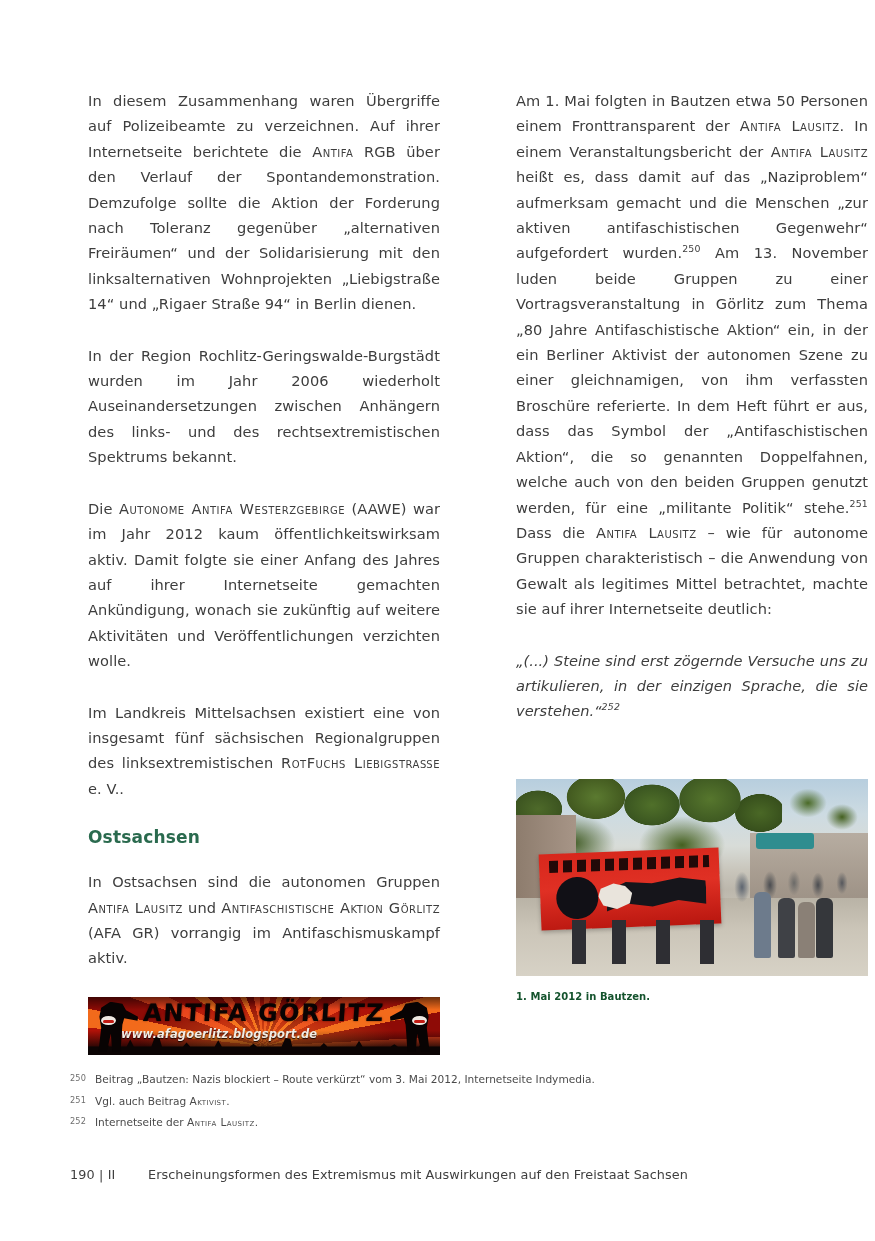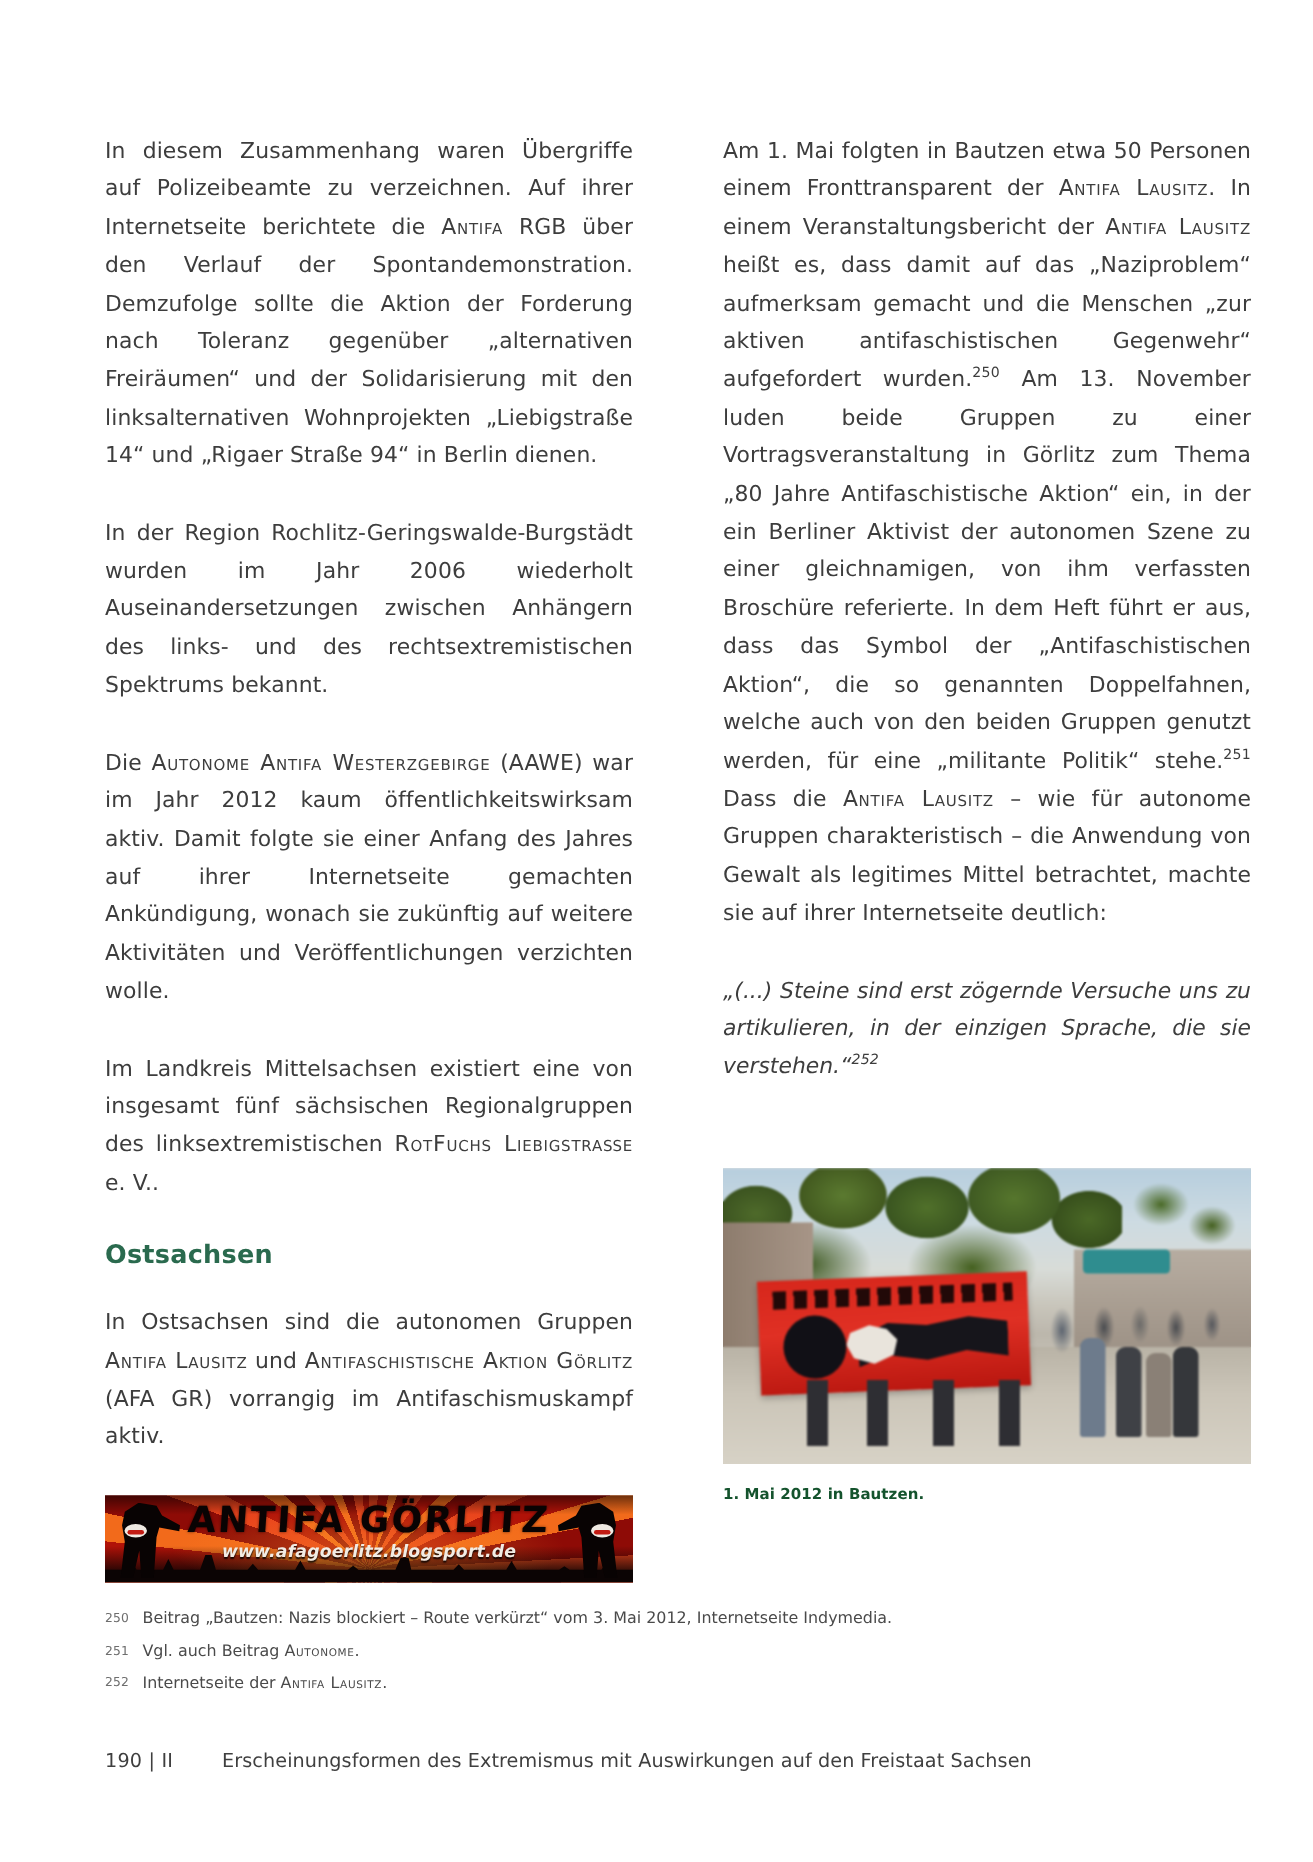"In diesem Zusammenhang waren Übergriffe" .columns { gap: 60px -> 76px; left: 70px -> 88px }
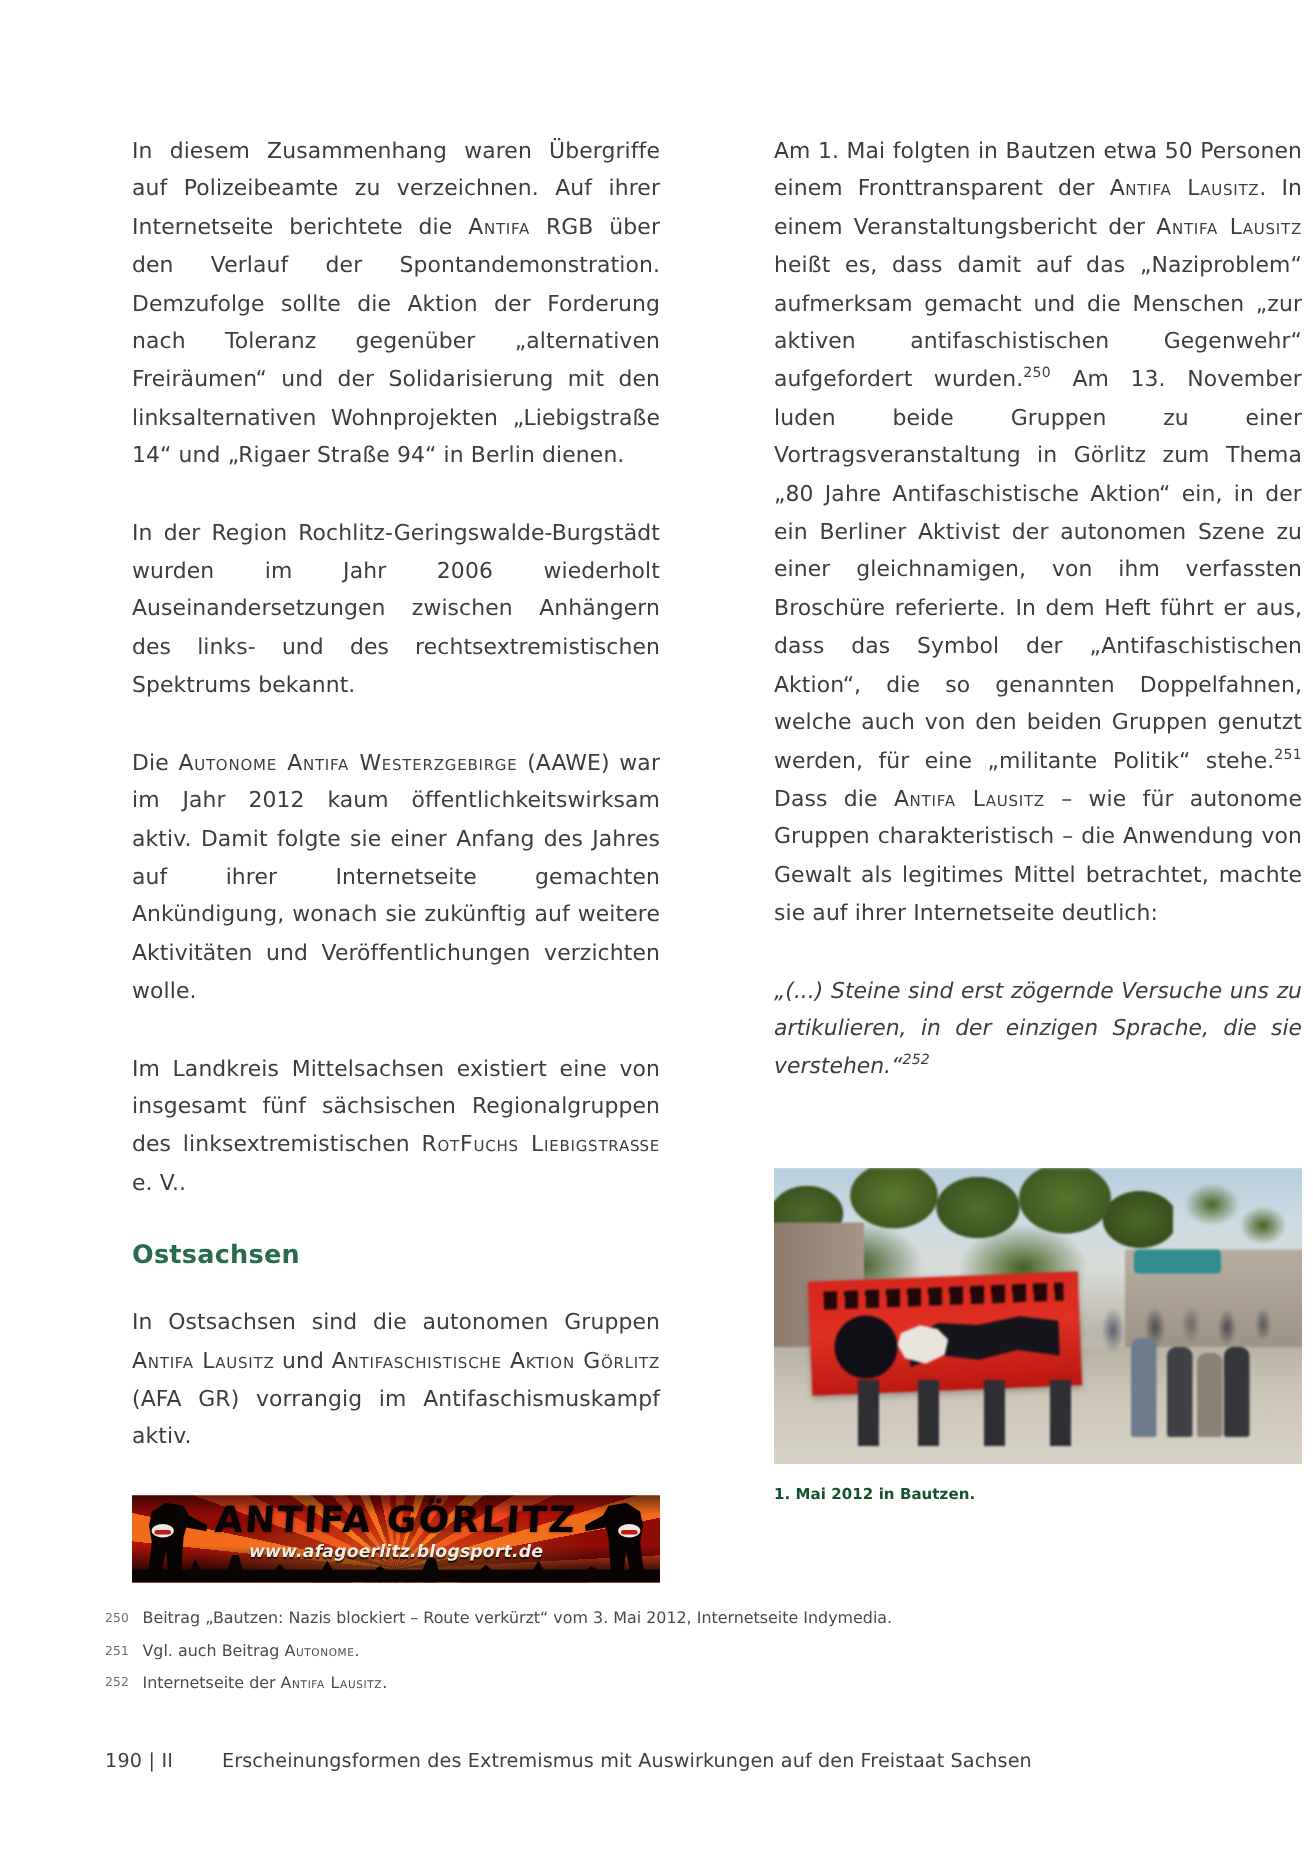"www.afagoerlitz.blogsport.de" .banner .url { padding-left: none -> 33px; text-align: center -> left }
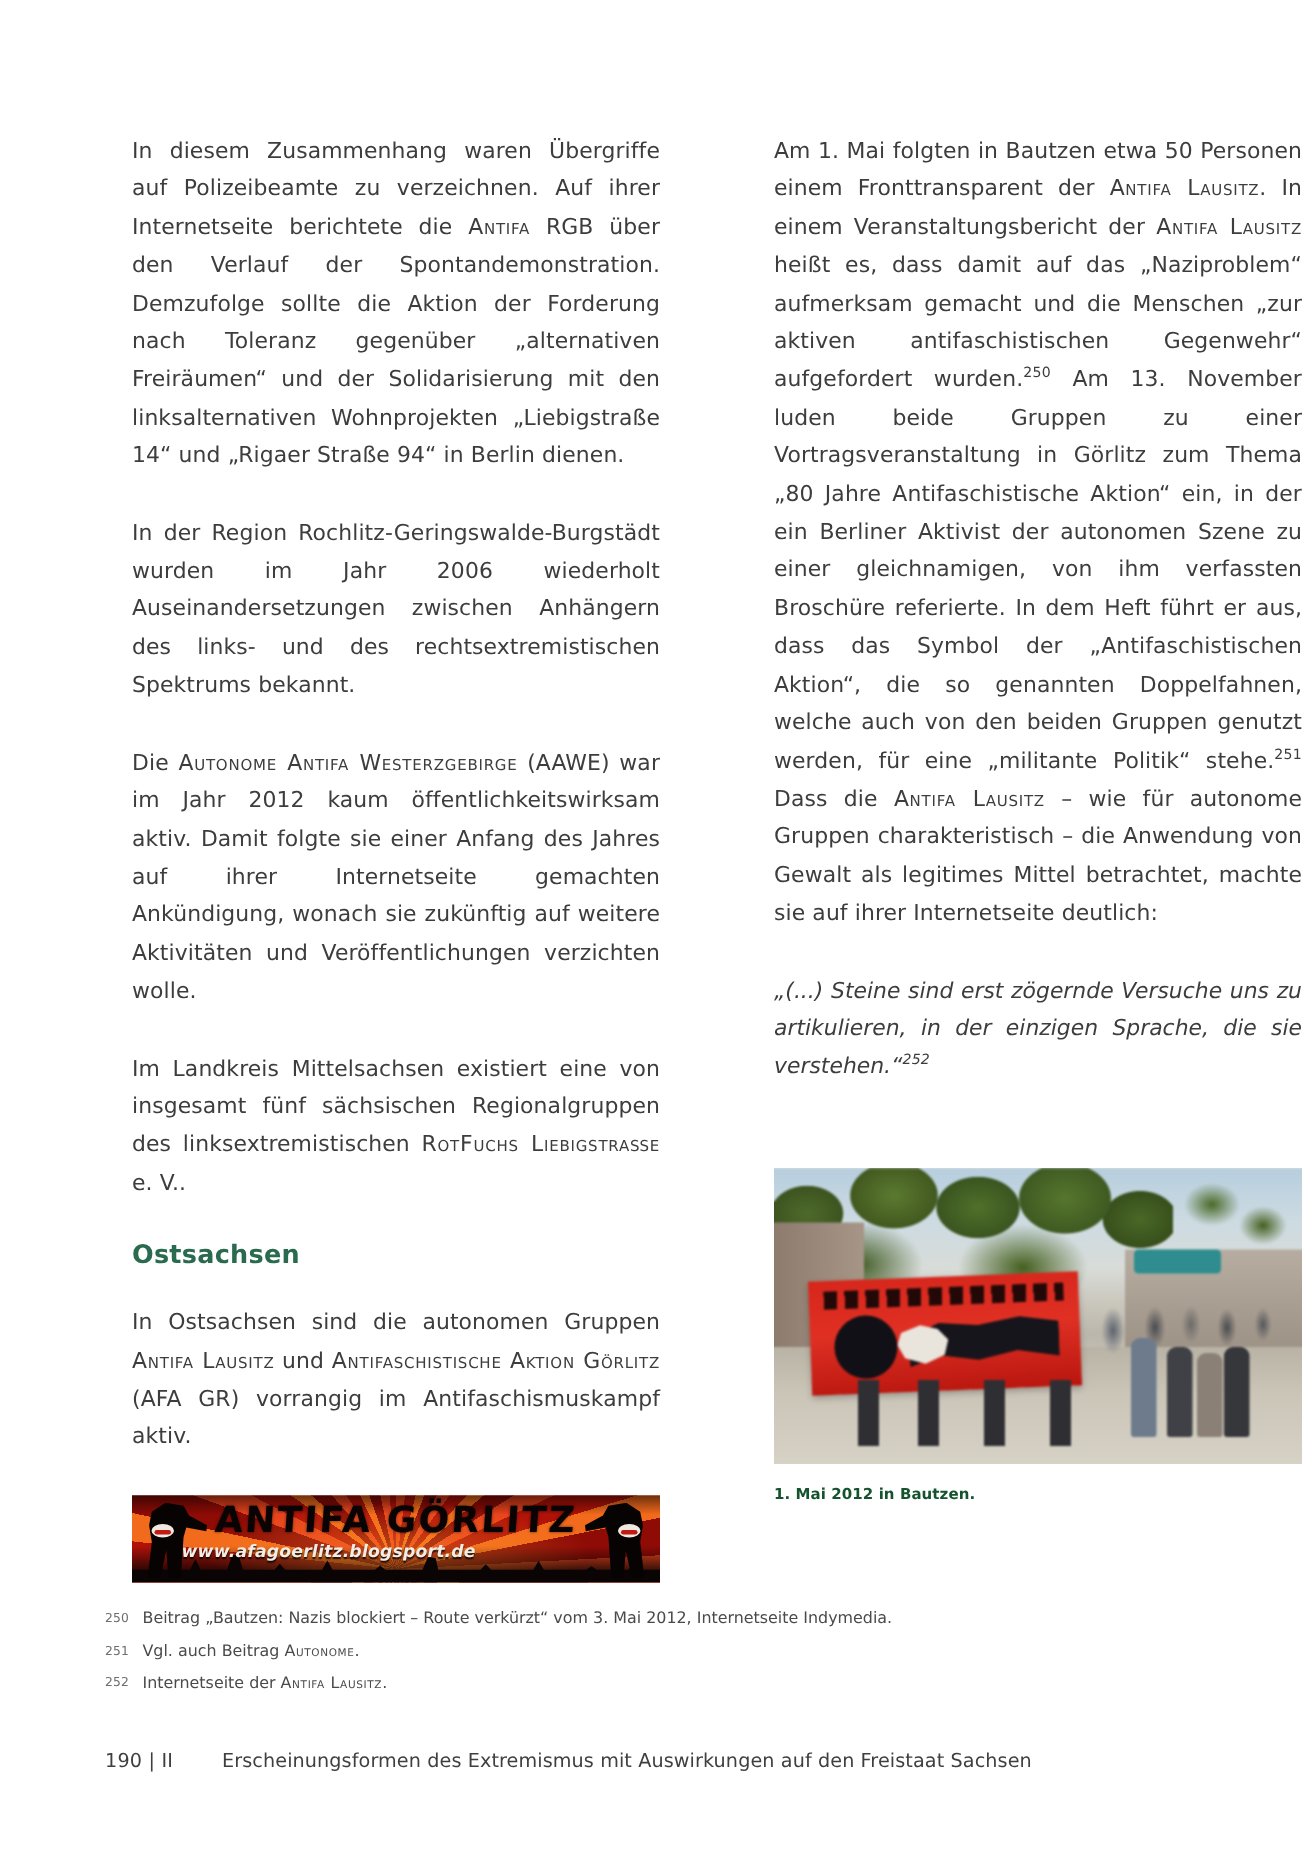"Autonome" span.sc { text: Autonome -> Aktivist }
